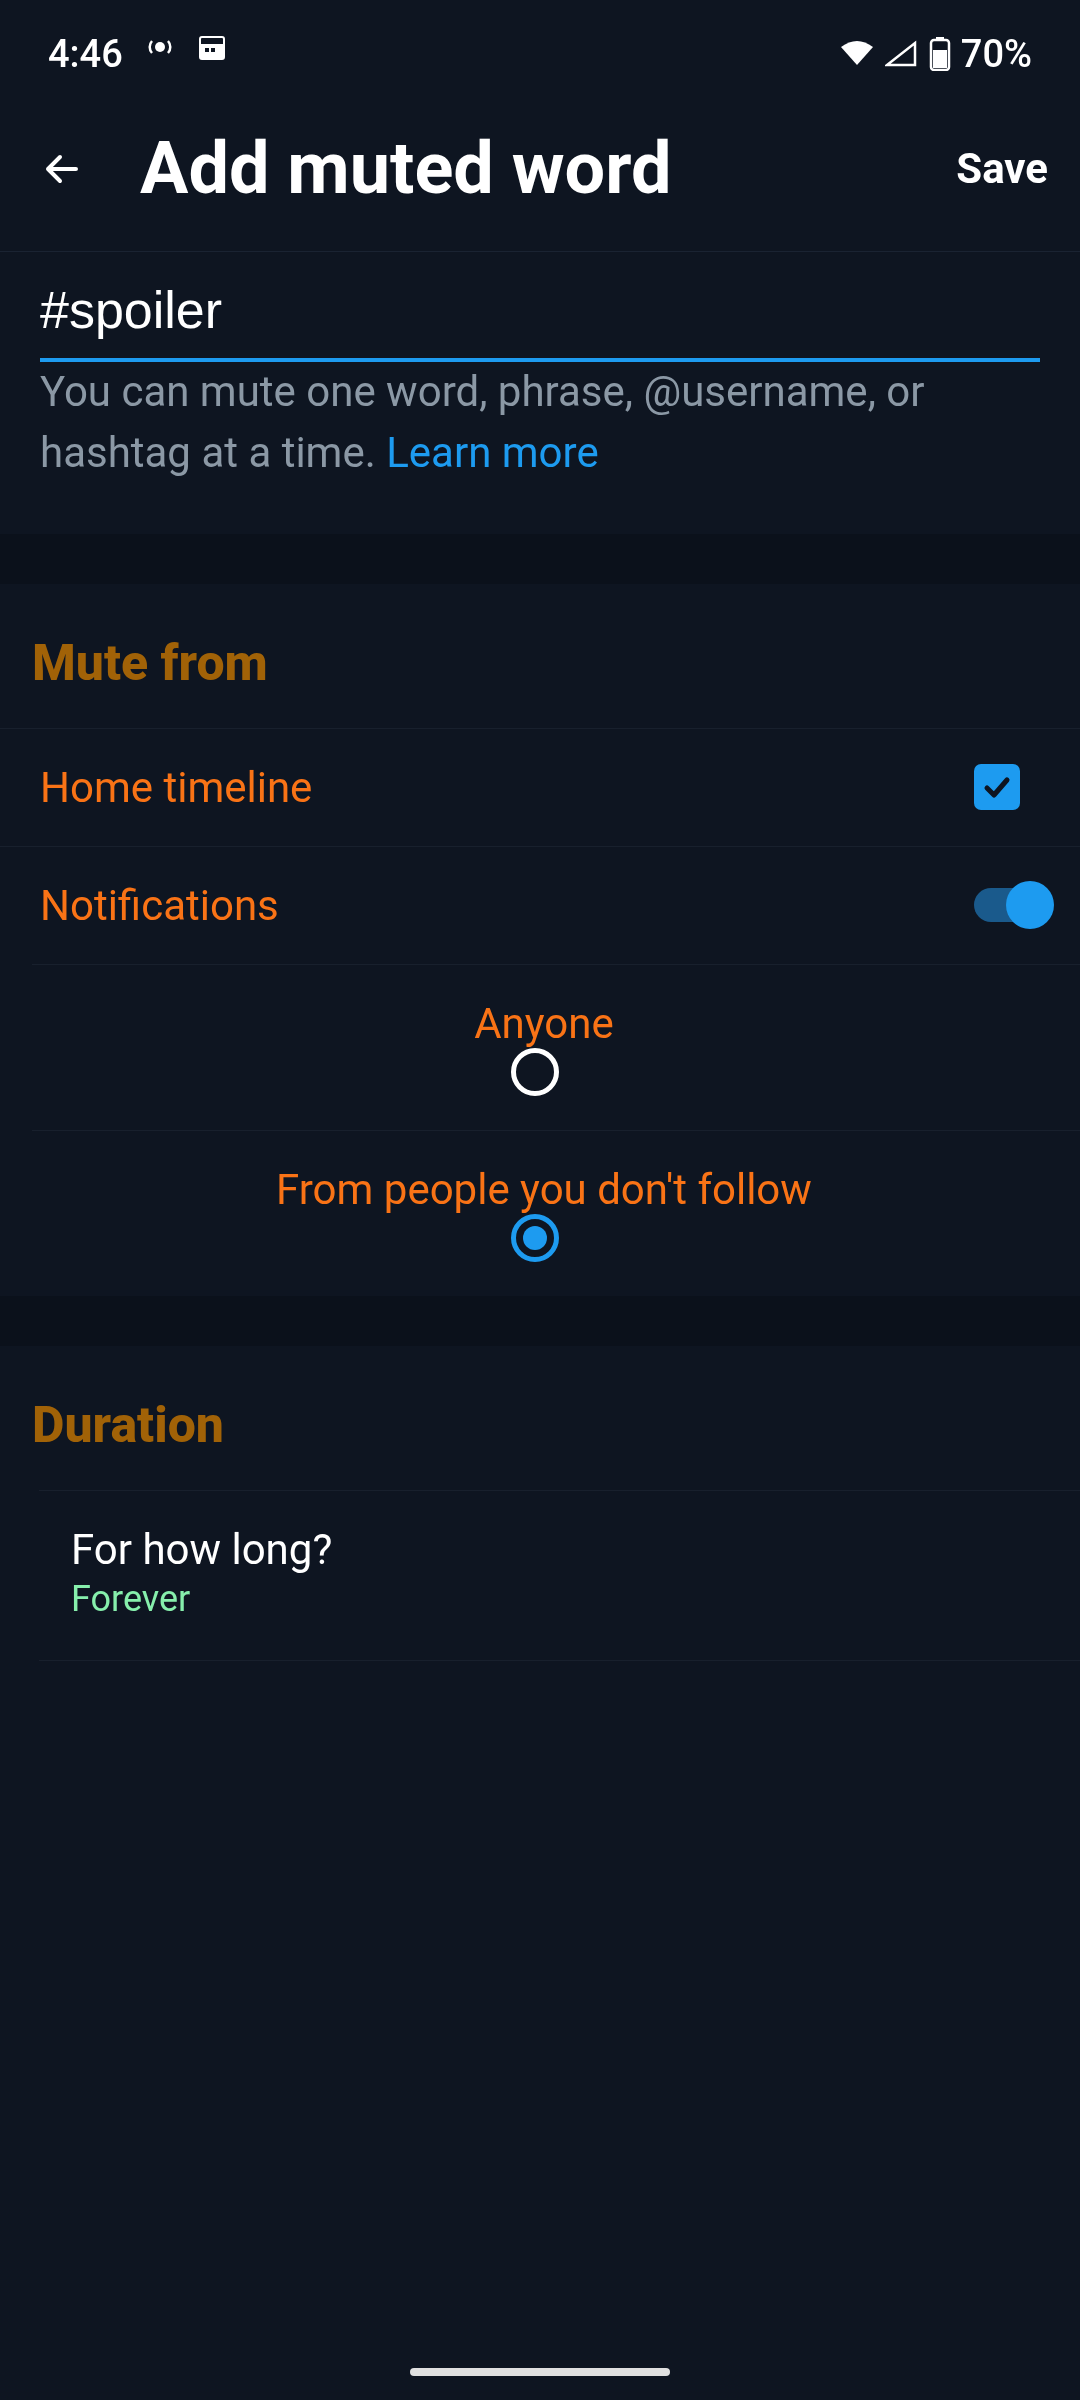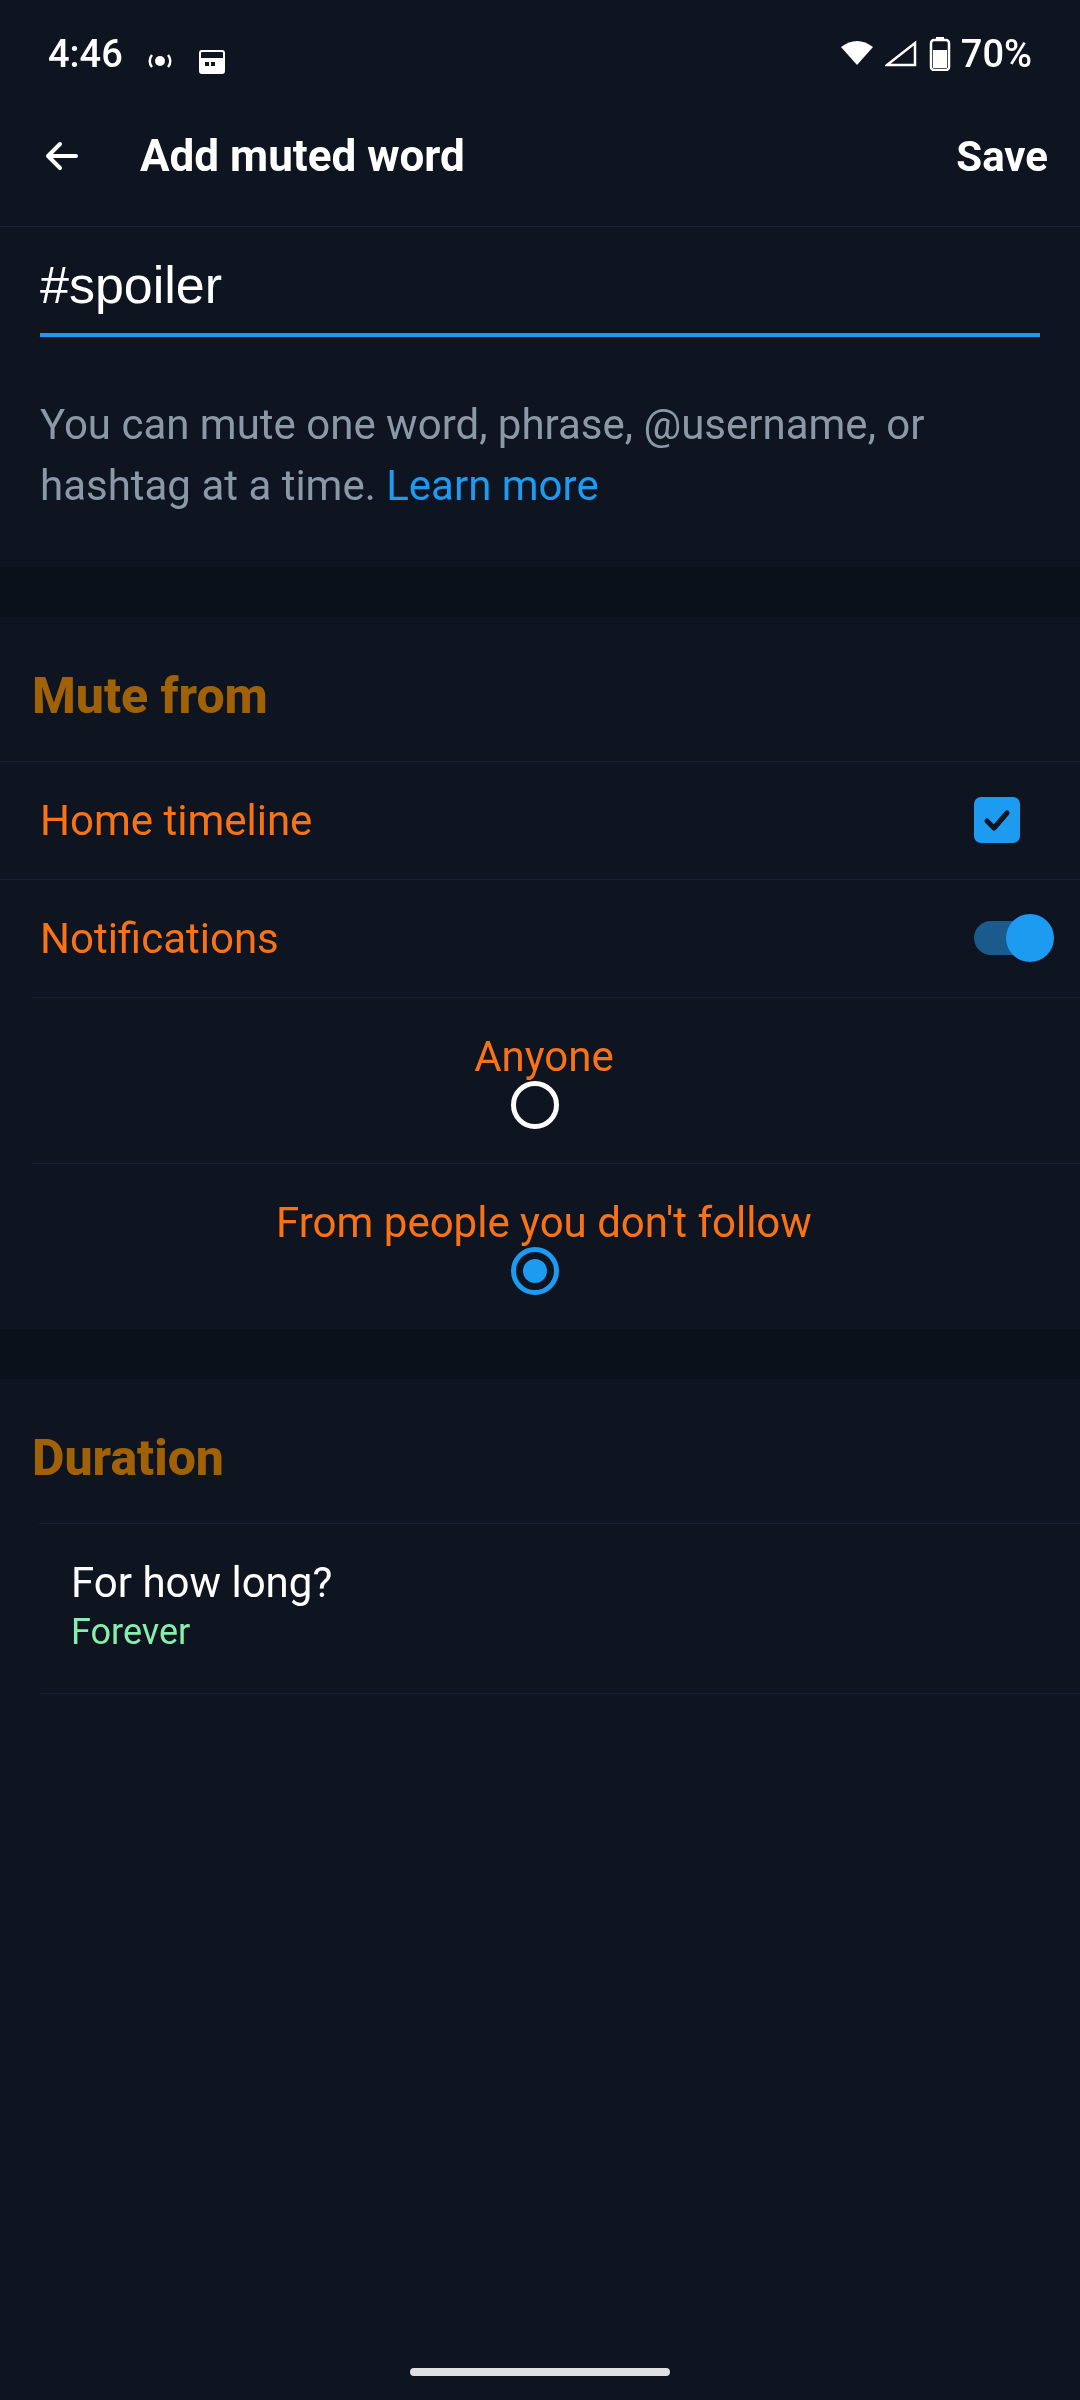"4:46" .status-left { align-items: flex-end -> flex-start }
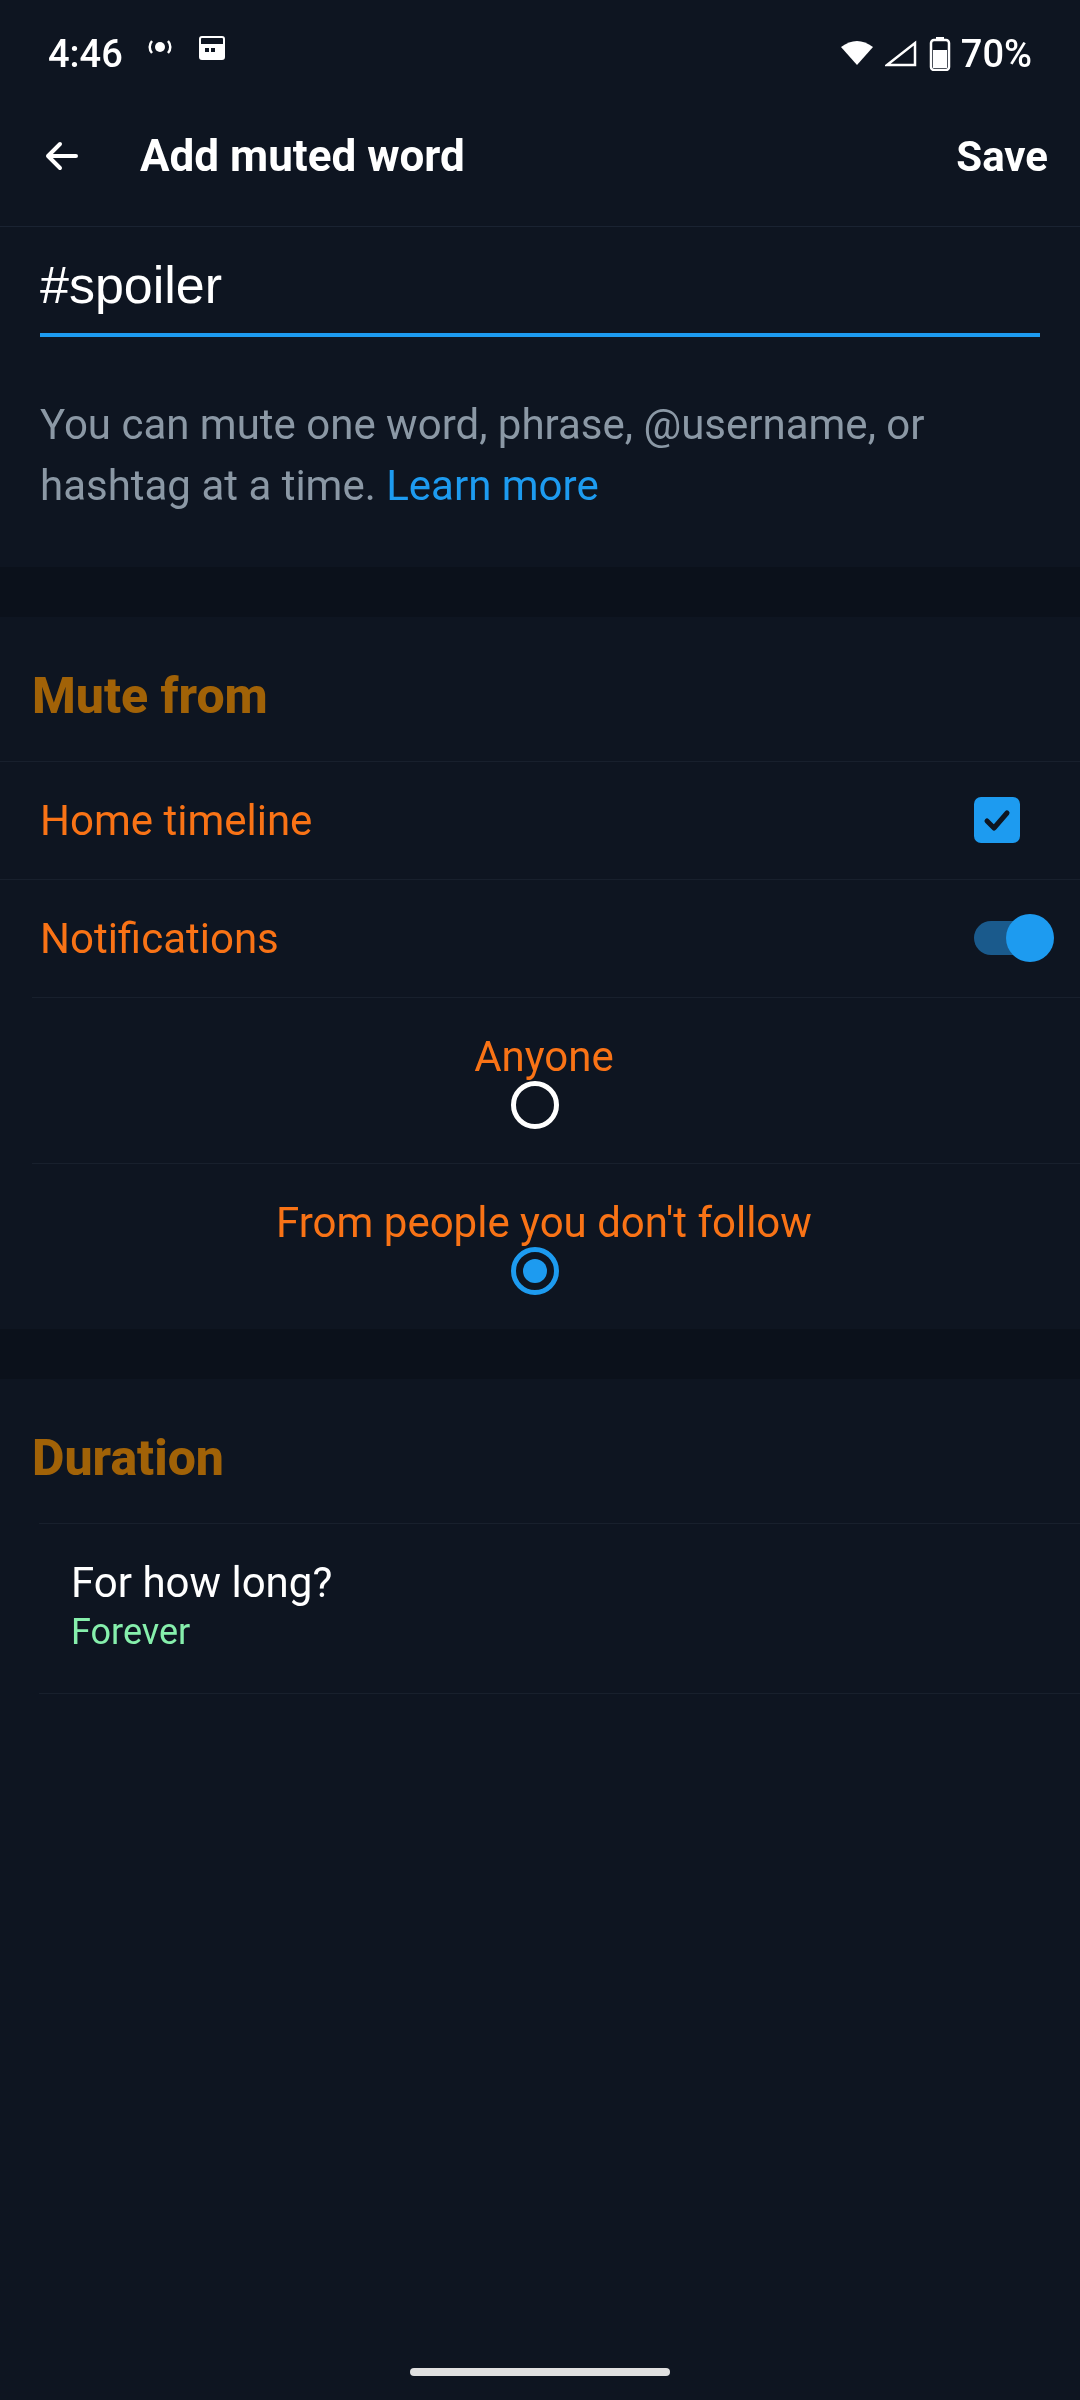"Add muted word" .header-title { font-size: 44px -> 72px }
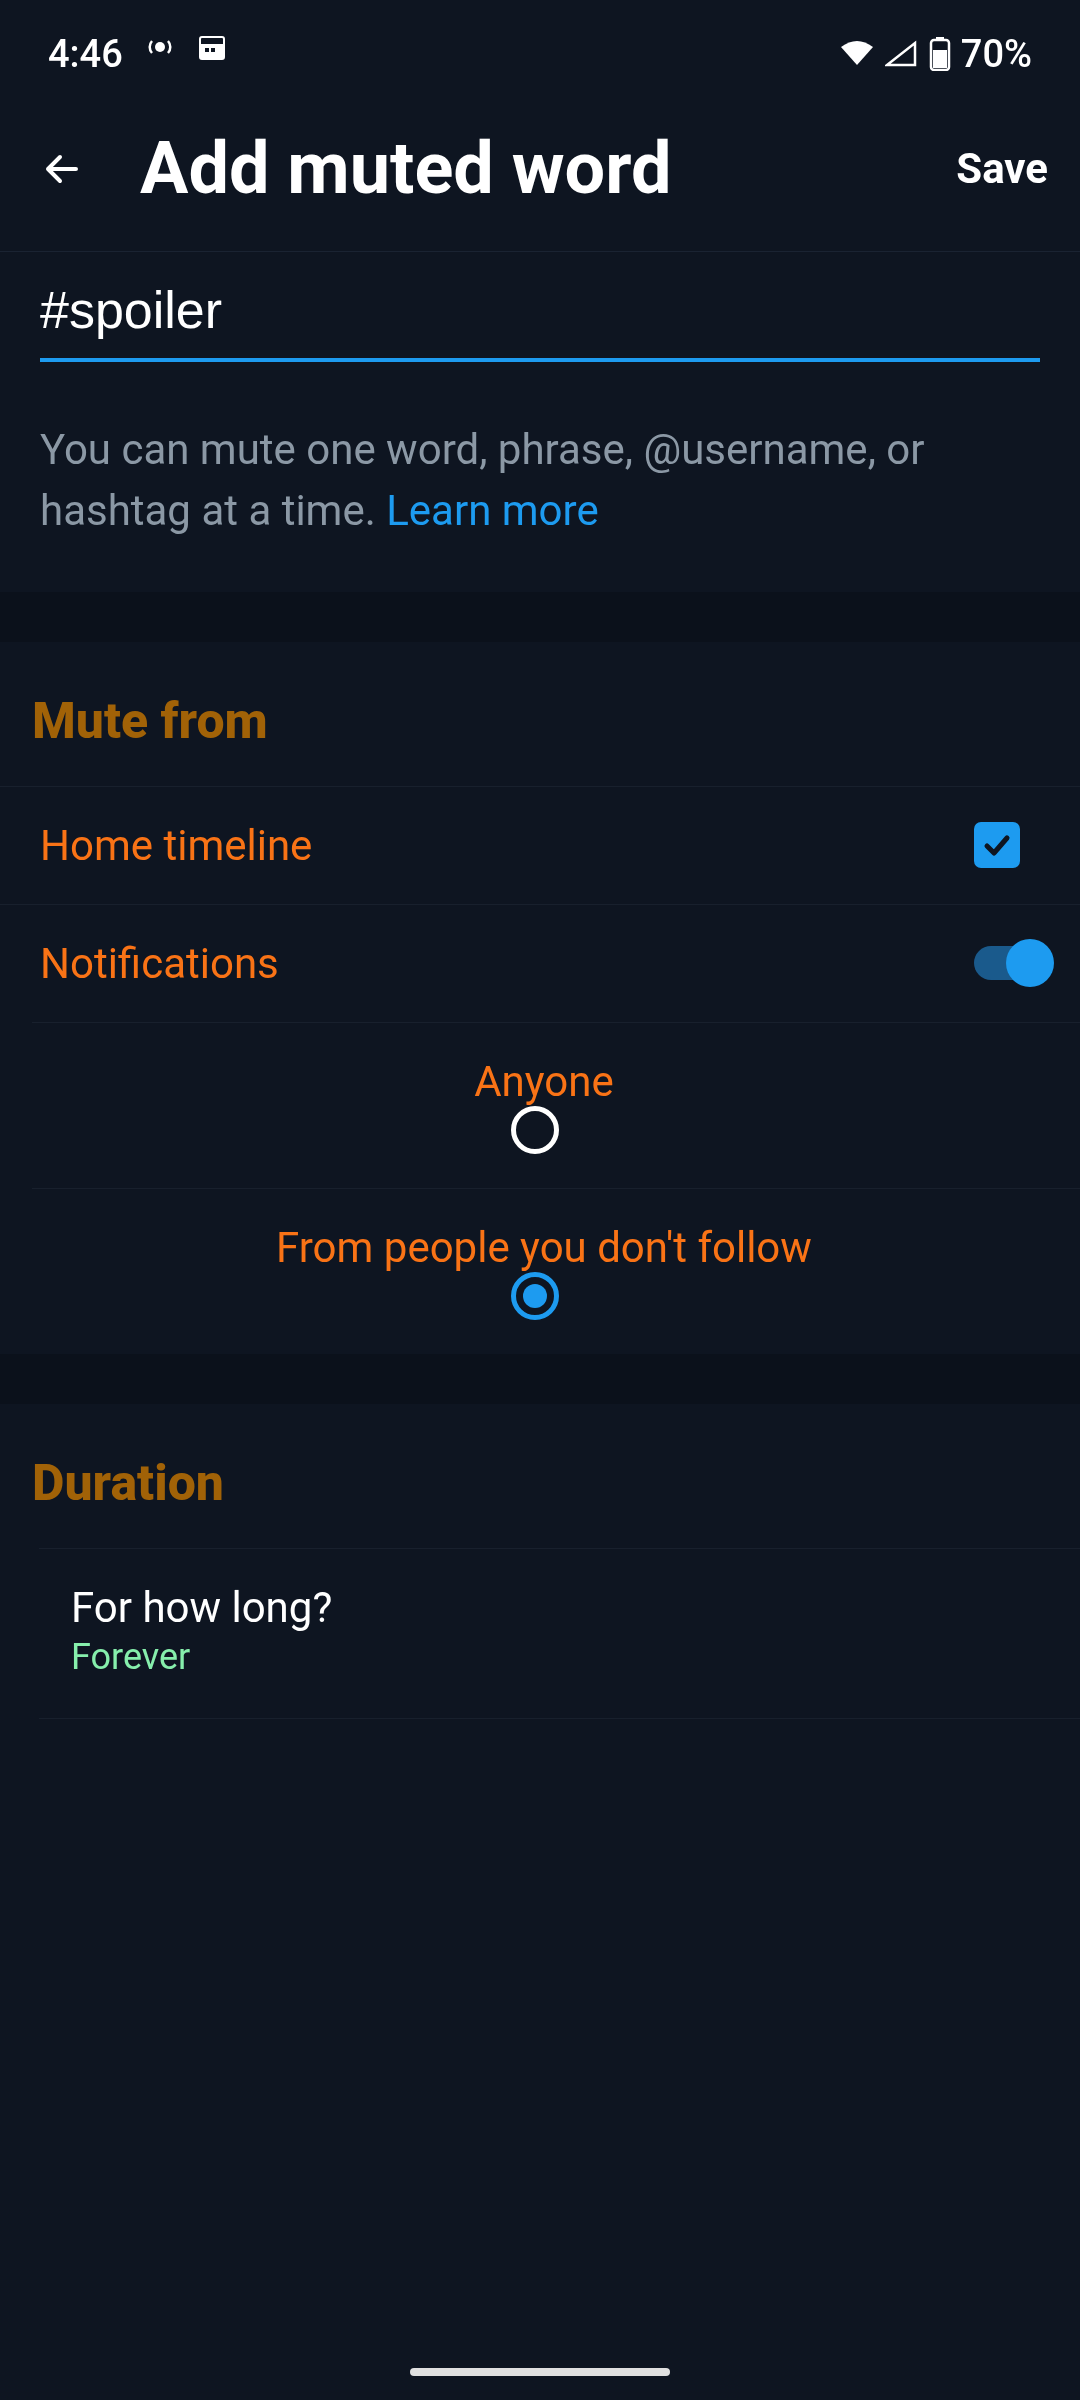"You can mute one word," .input-help { margin-top: 58px -> none }
